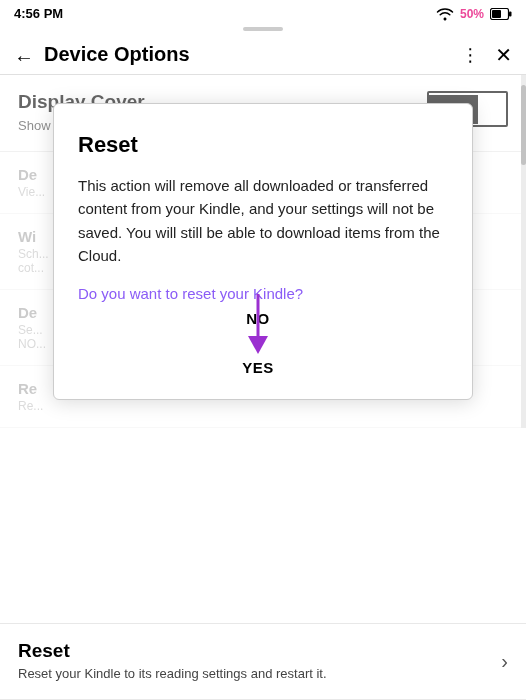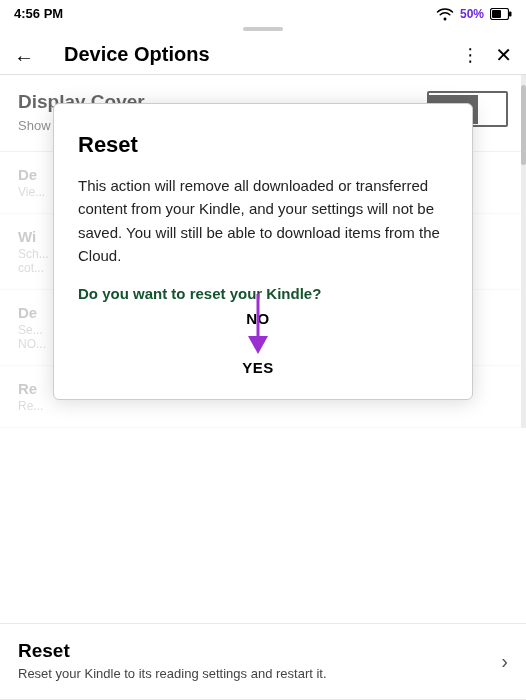"50%" .status-icons span { color: #6d28d9 -> #ec4899 }
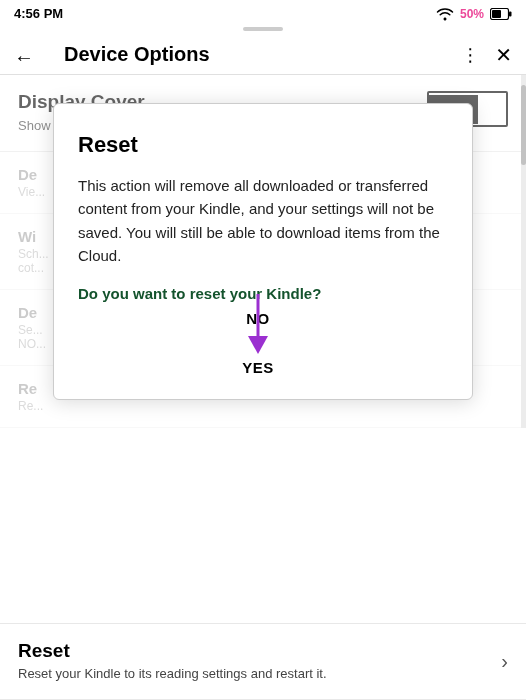"Device Options" .nav-title { margin-left: 20px -> none }
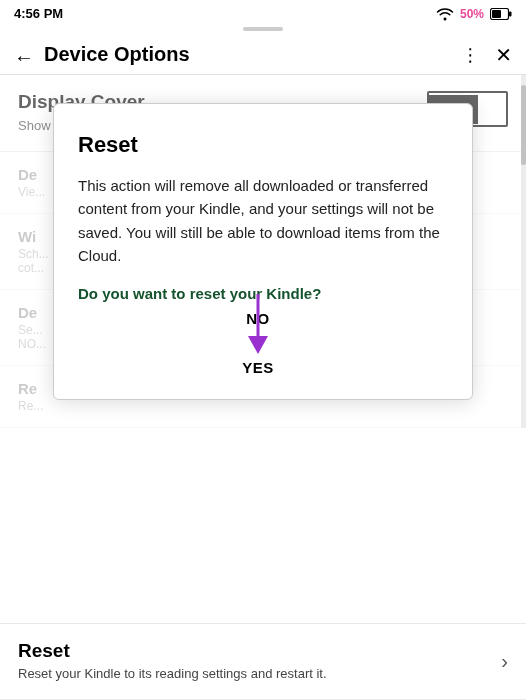"Do you want to reset" .modal-question { color: #14532d -> #8b5cf6; font-weight: bold -> none }
